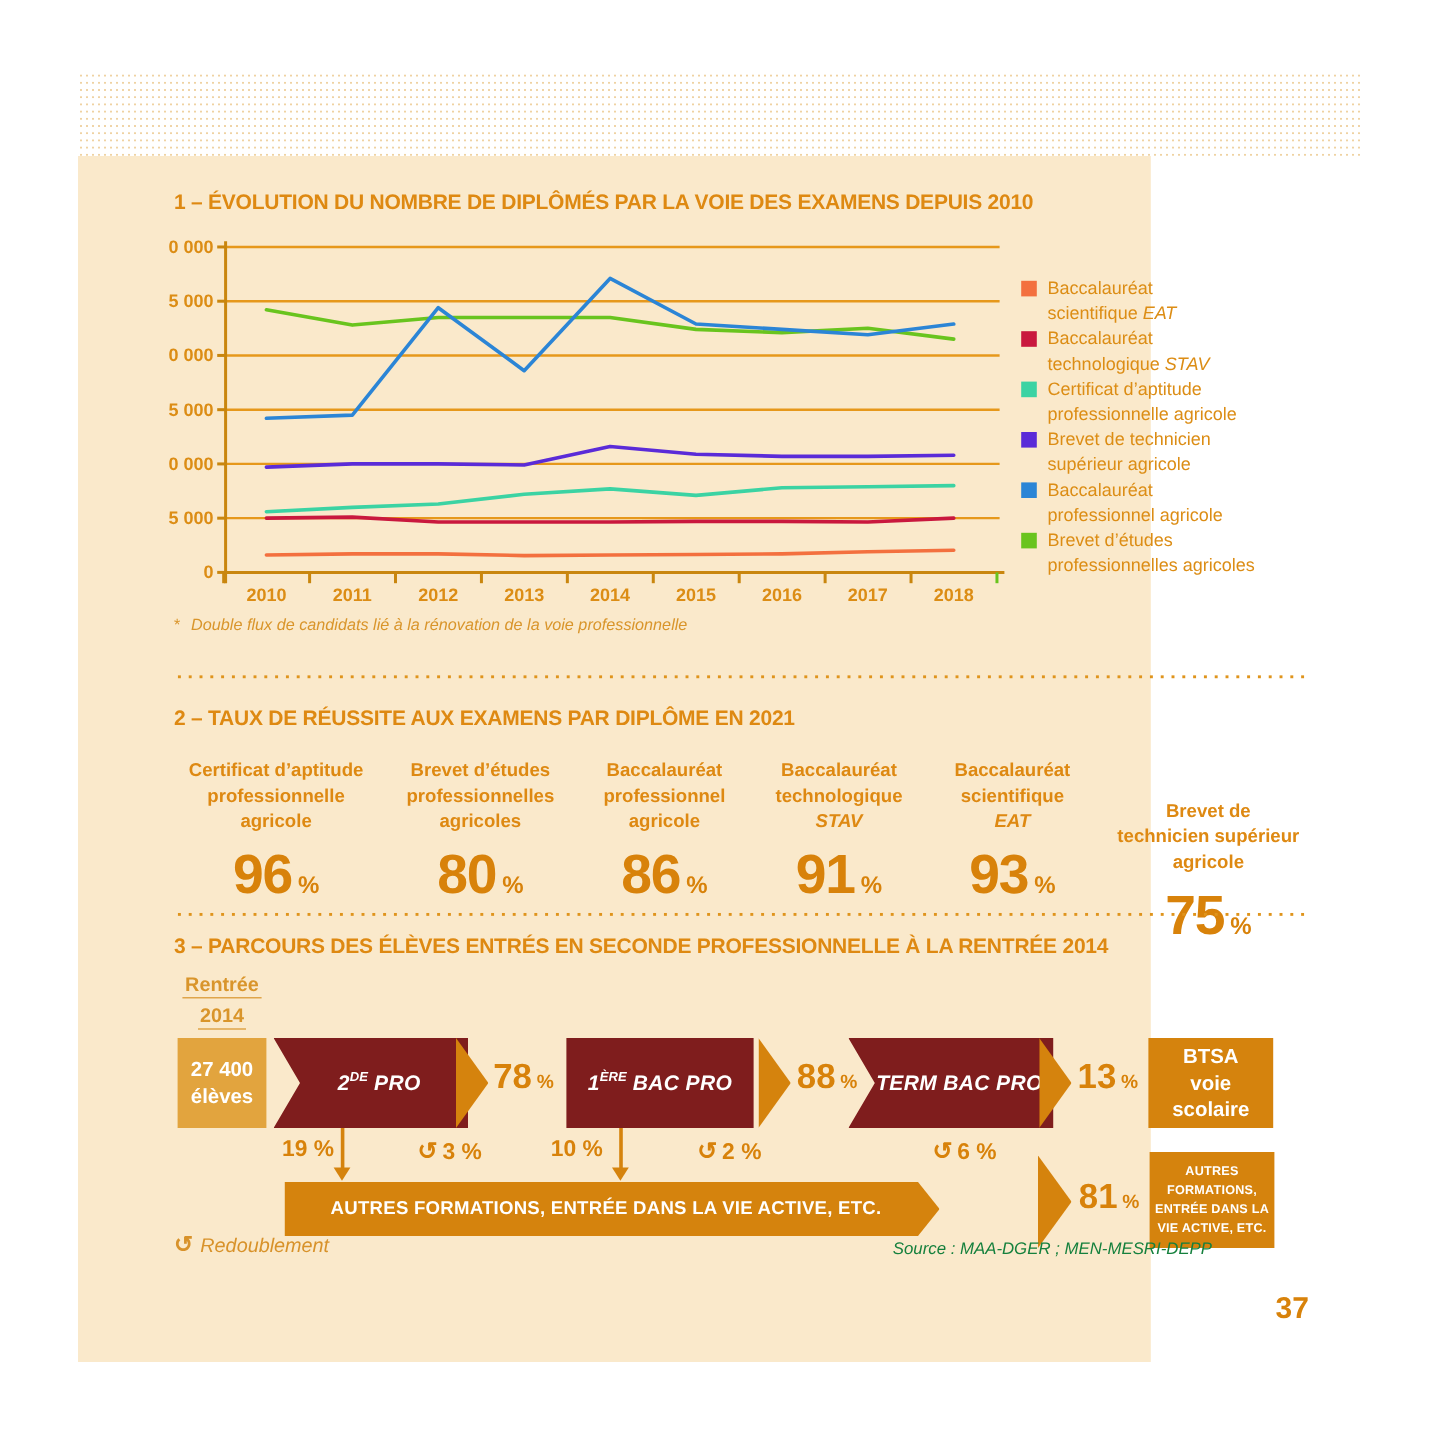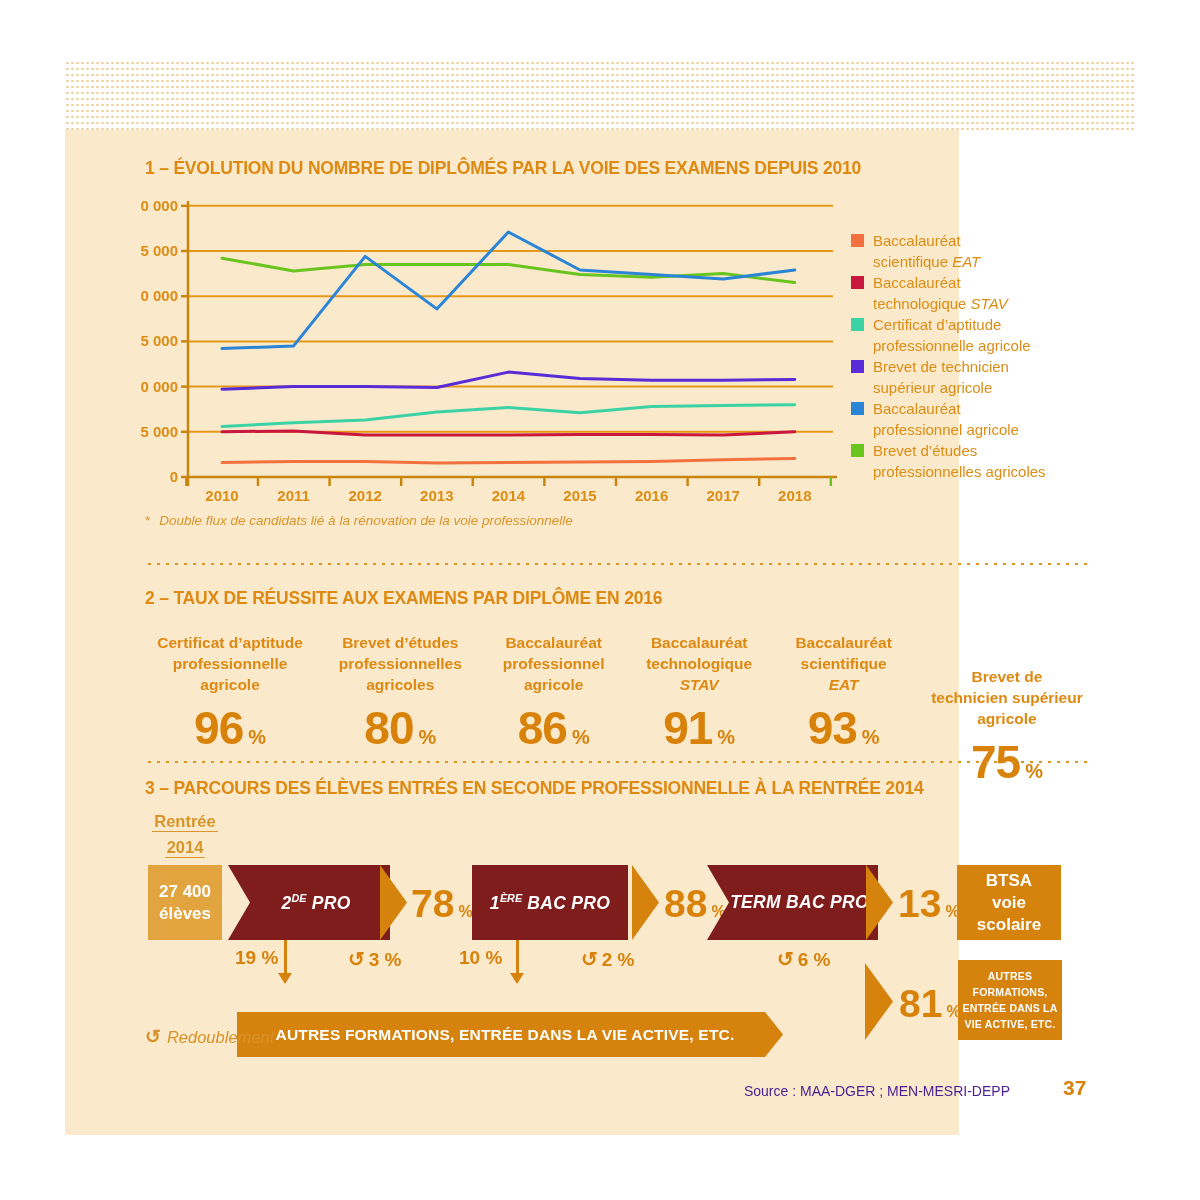"2 – TAUX DE RÉUSSITE" div.sec-title { text: 2016 -> 2021 }
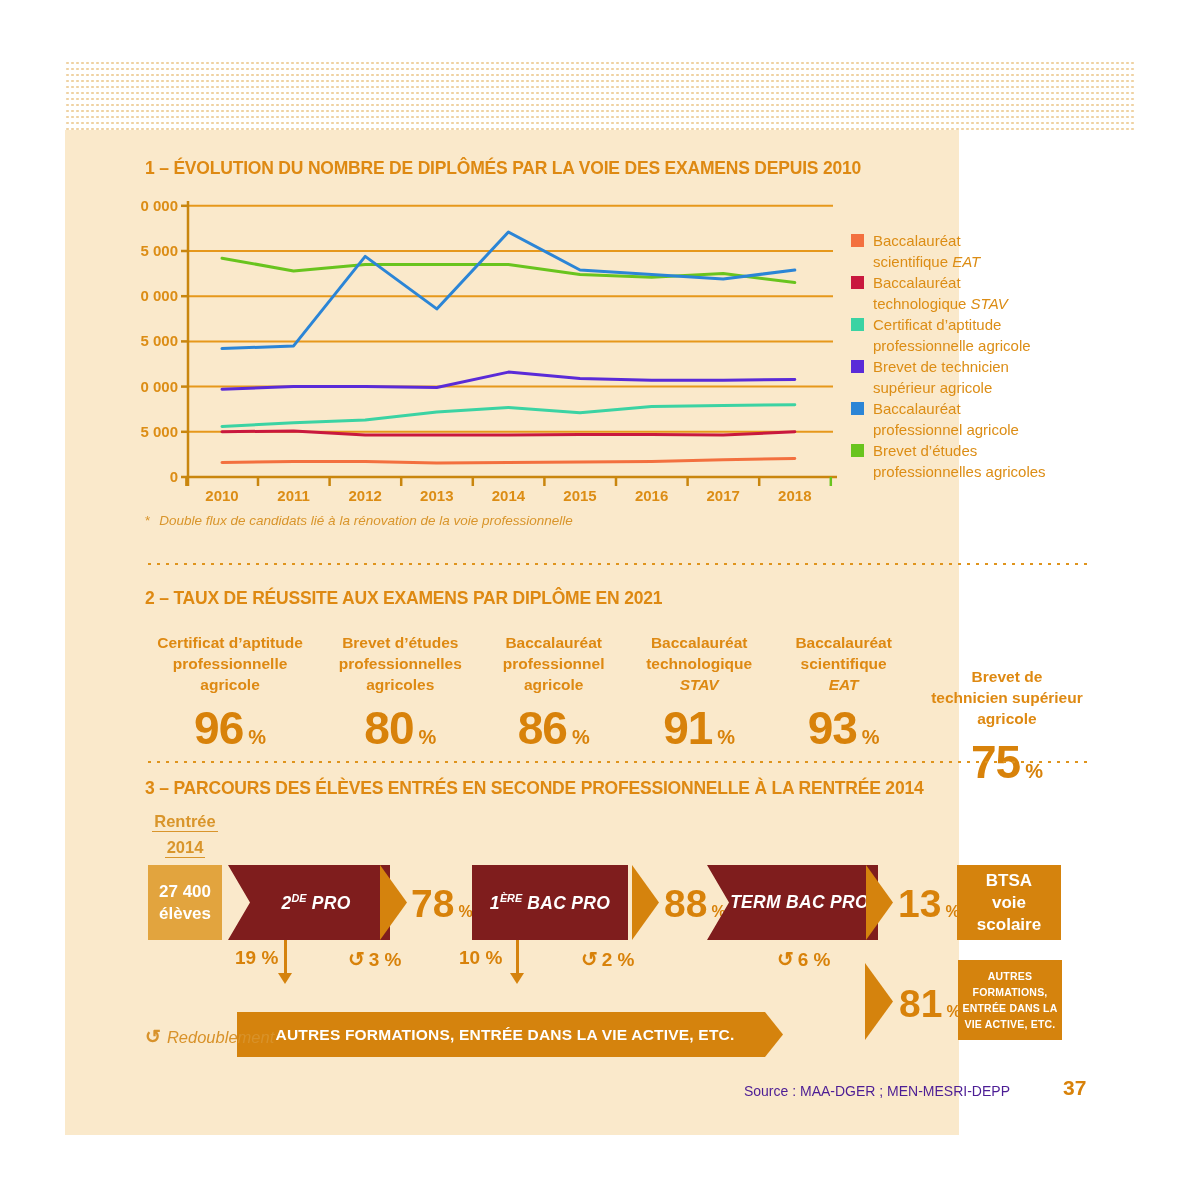"78" .bigpct .n { font-size: 39px -> 29px }
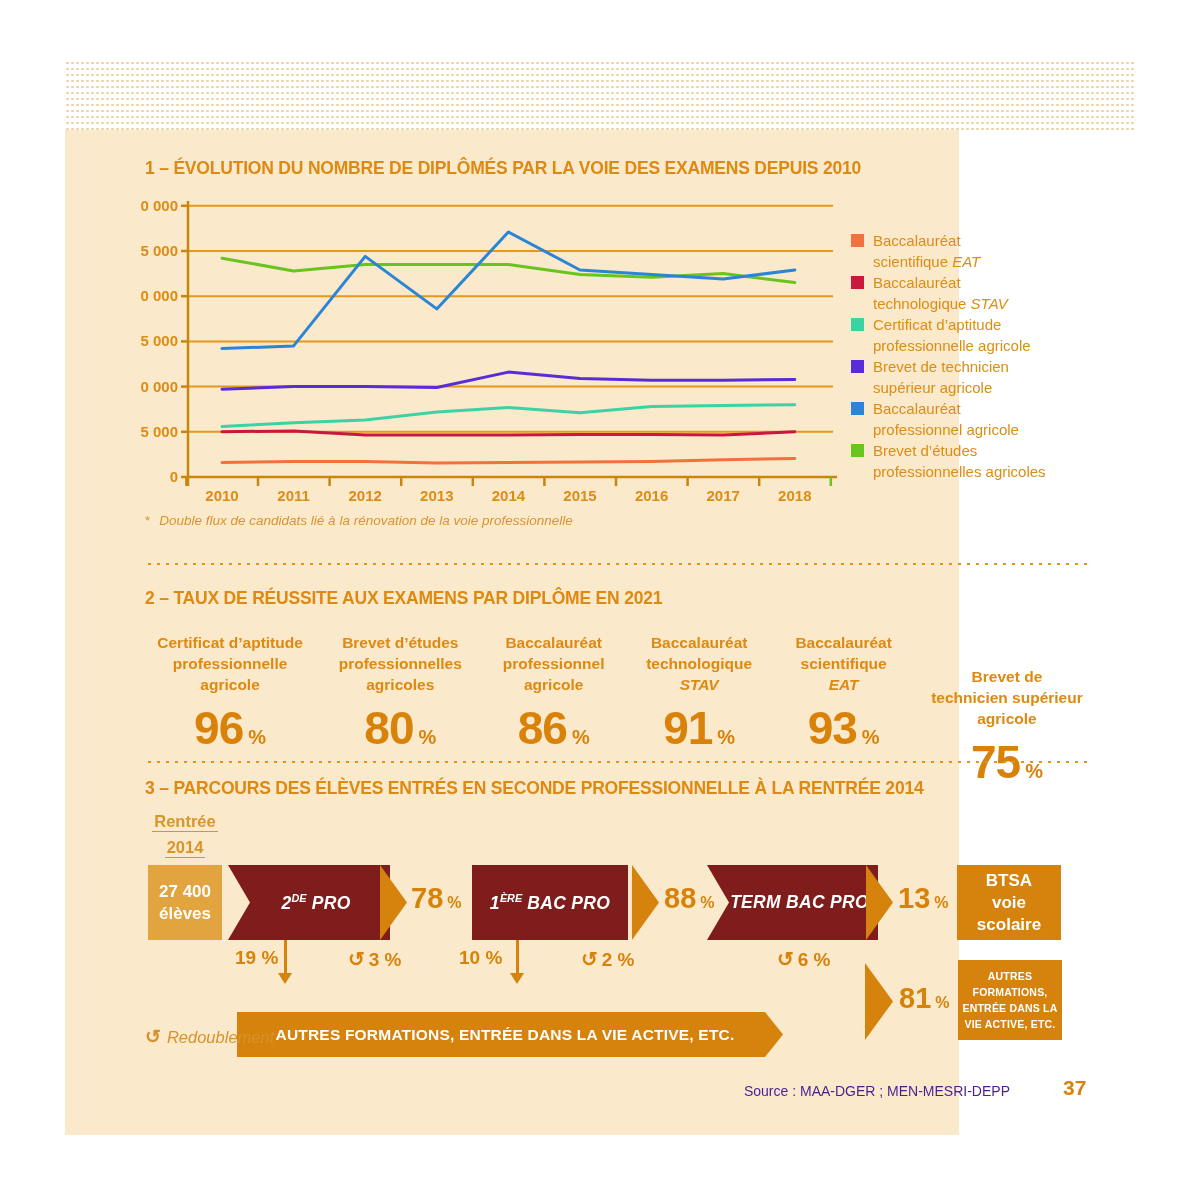"AUTRES FORMATIONS, ENTRÉE DANS LA" #banner { top: 882px -> 855px }
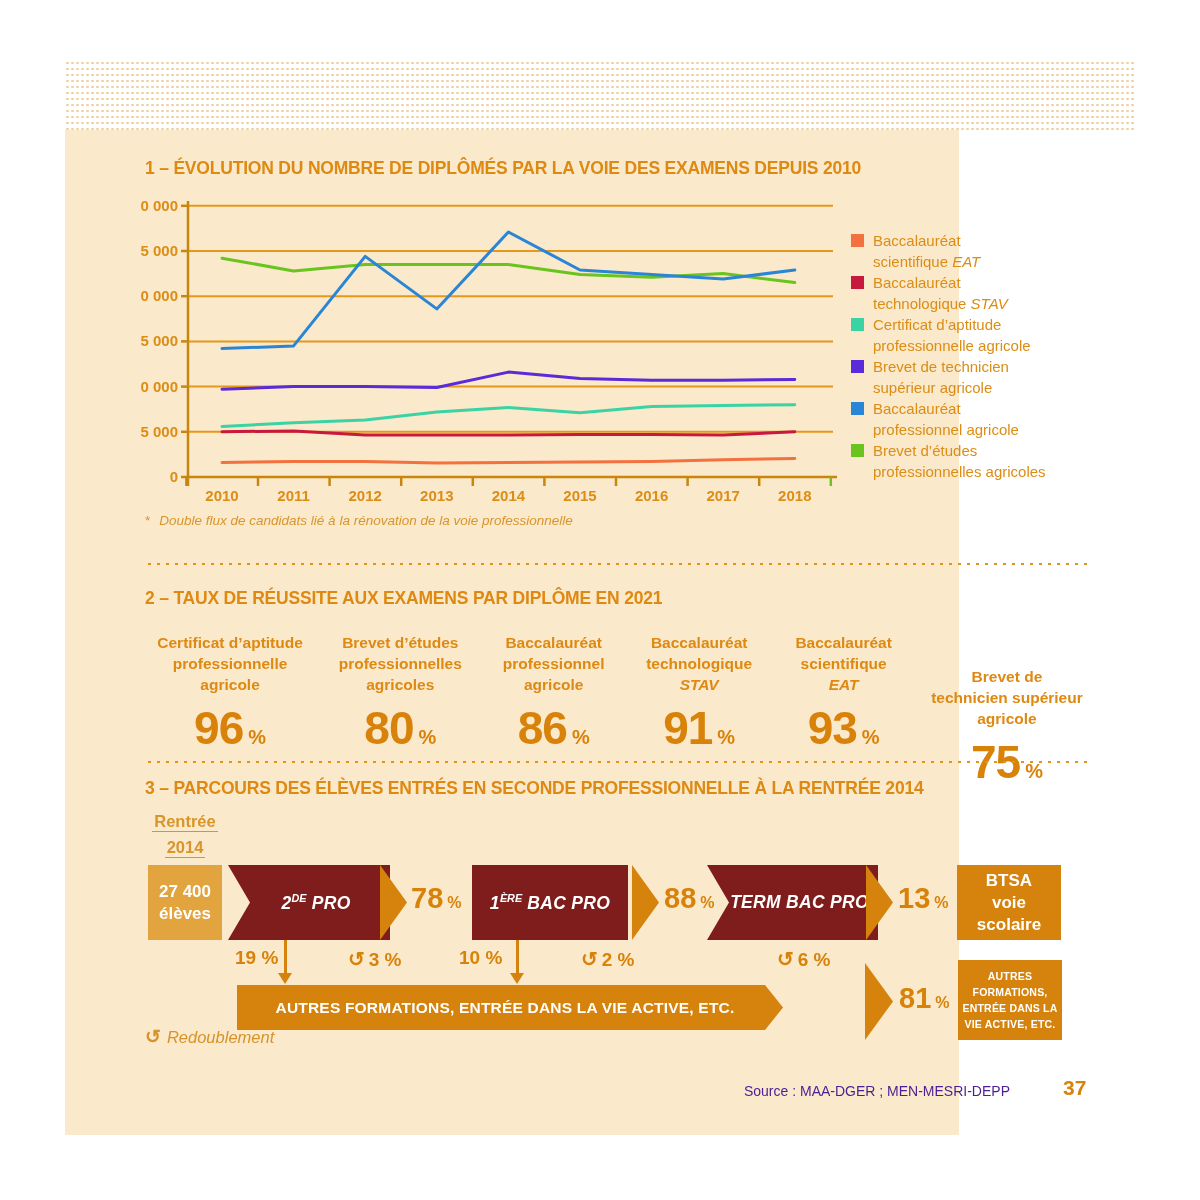"Source : MAA-DGER ; MEN-MESRI-DEPP" .source { color: #4c1d95 -> #15803d; font-style: none -> italic; top: 953px -> 902px }
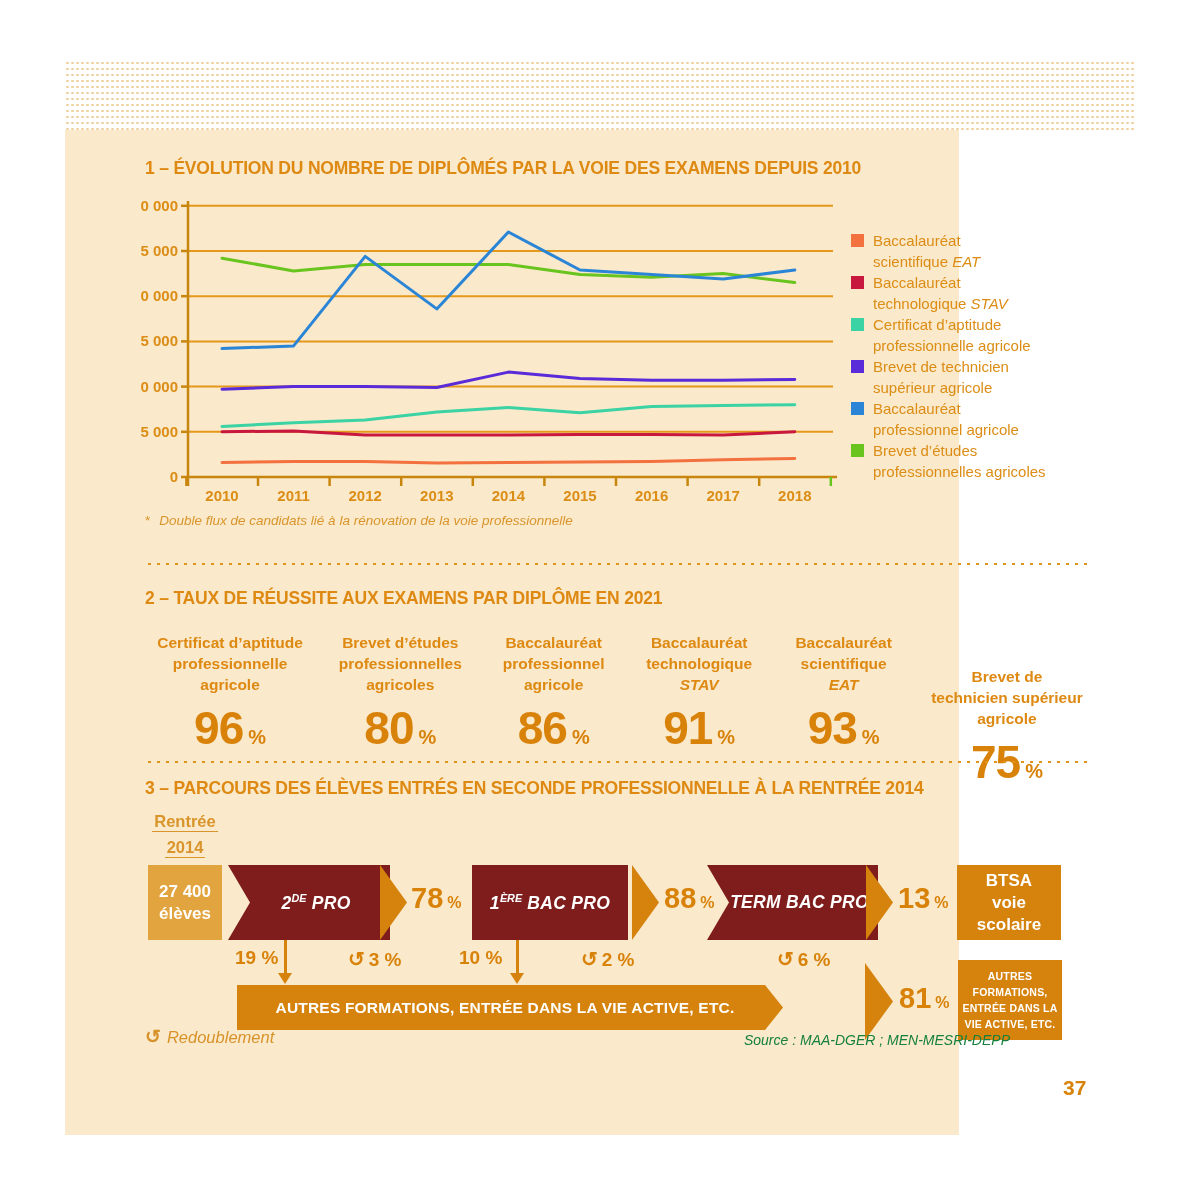"37" .pagenum { font-size: 21px -> 25px }
